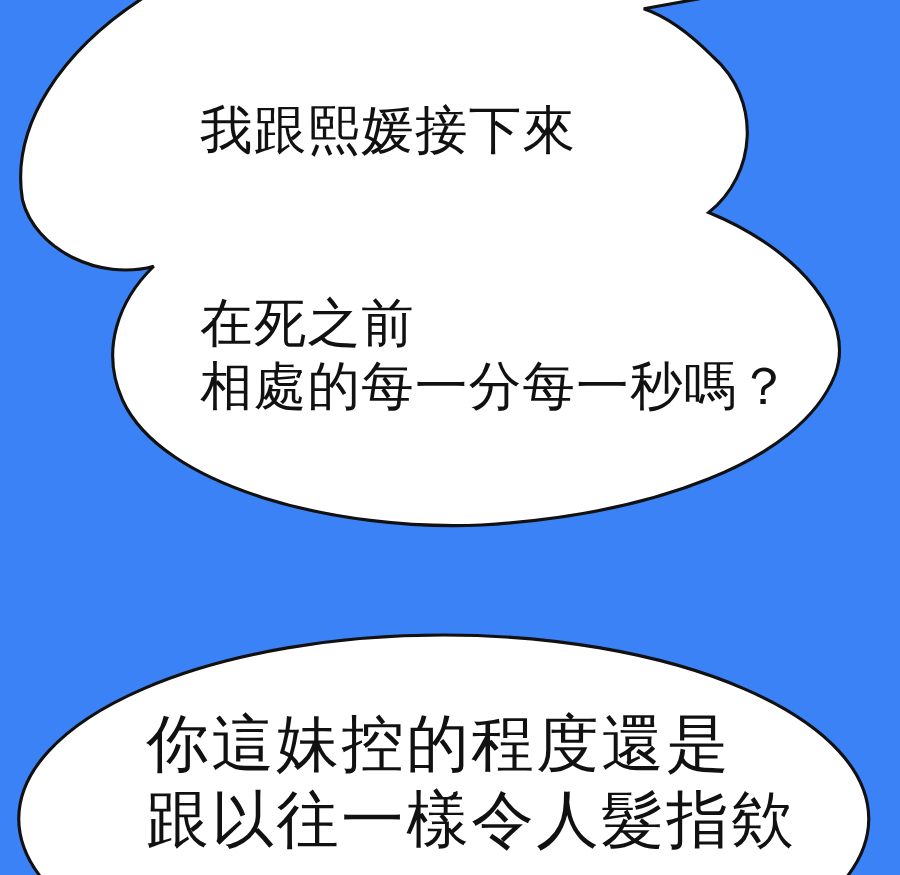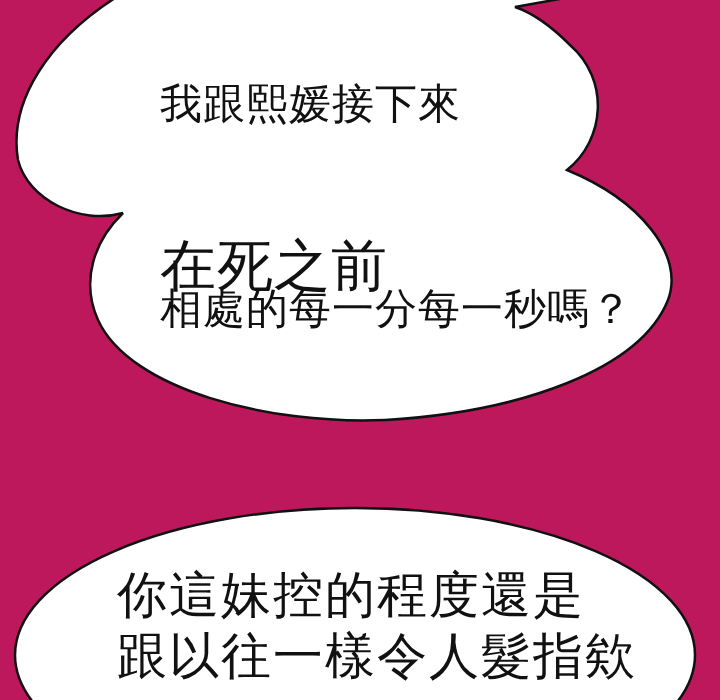"我跟熙媛接下來" .canvas { background: #be185d -> #3b82f6 }
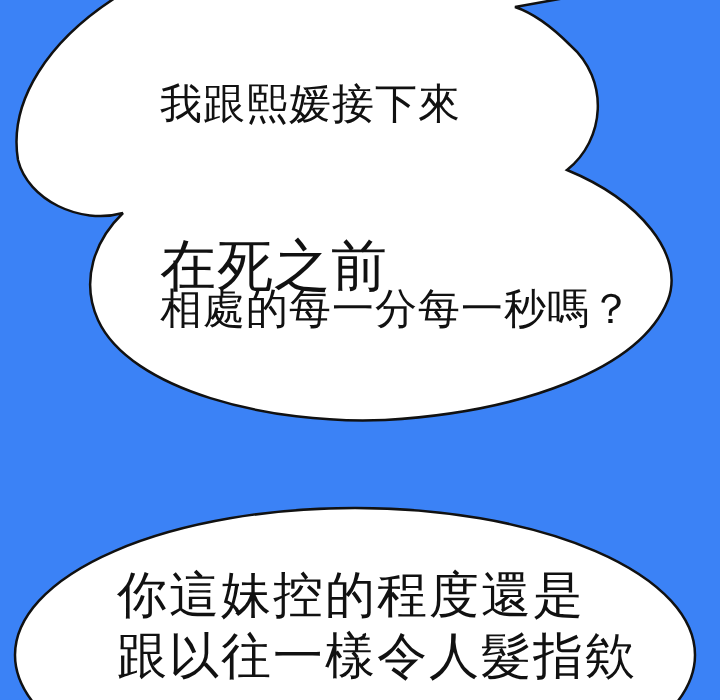"在死之前" .t2 { font-size: 56px -> 42px }
